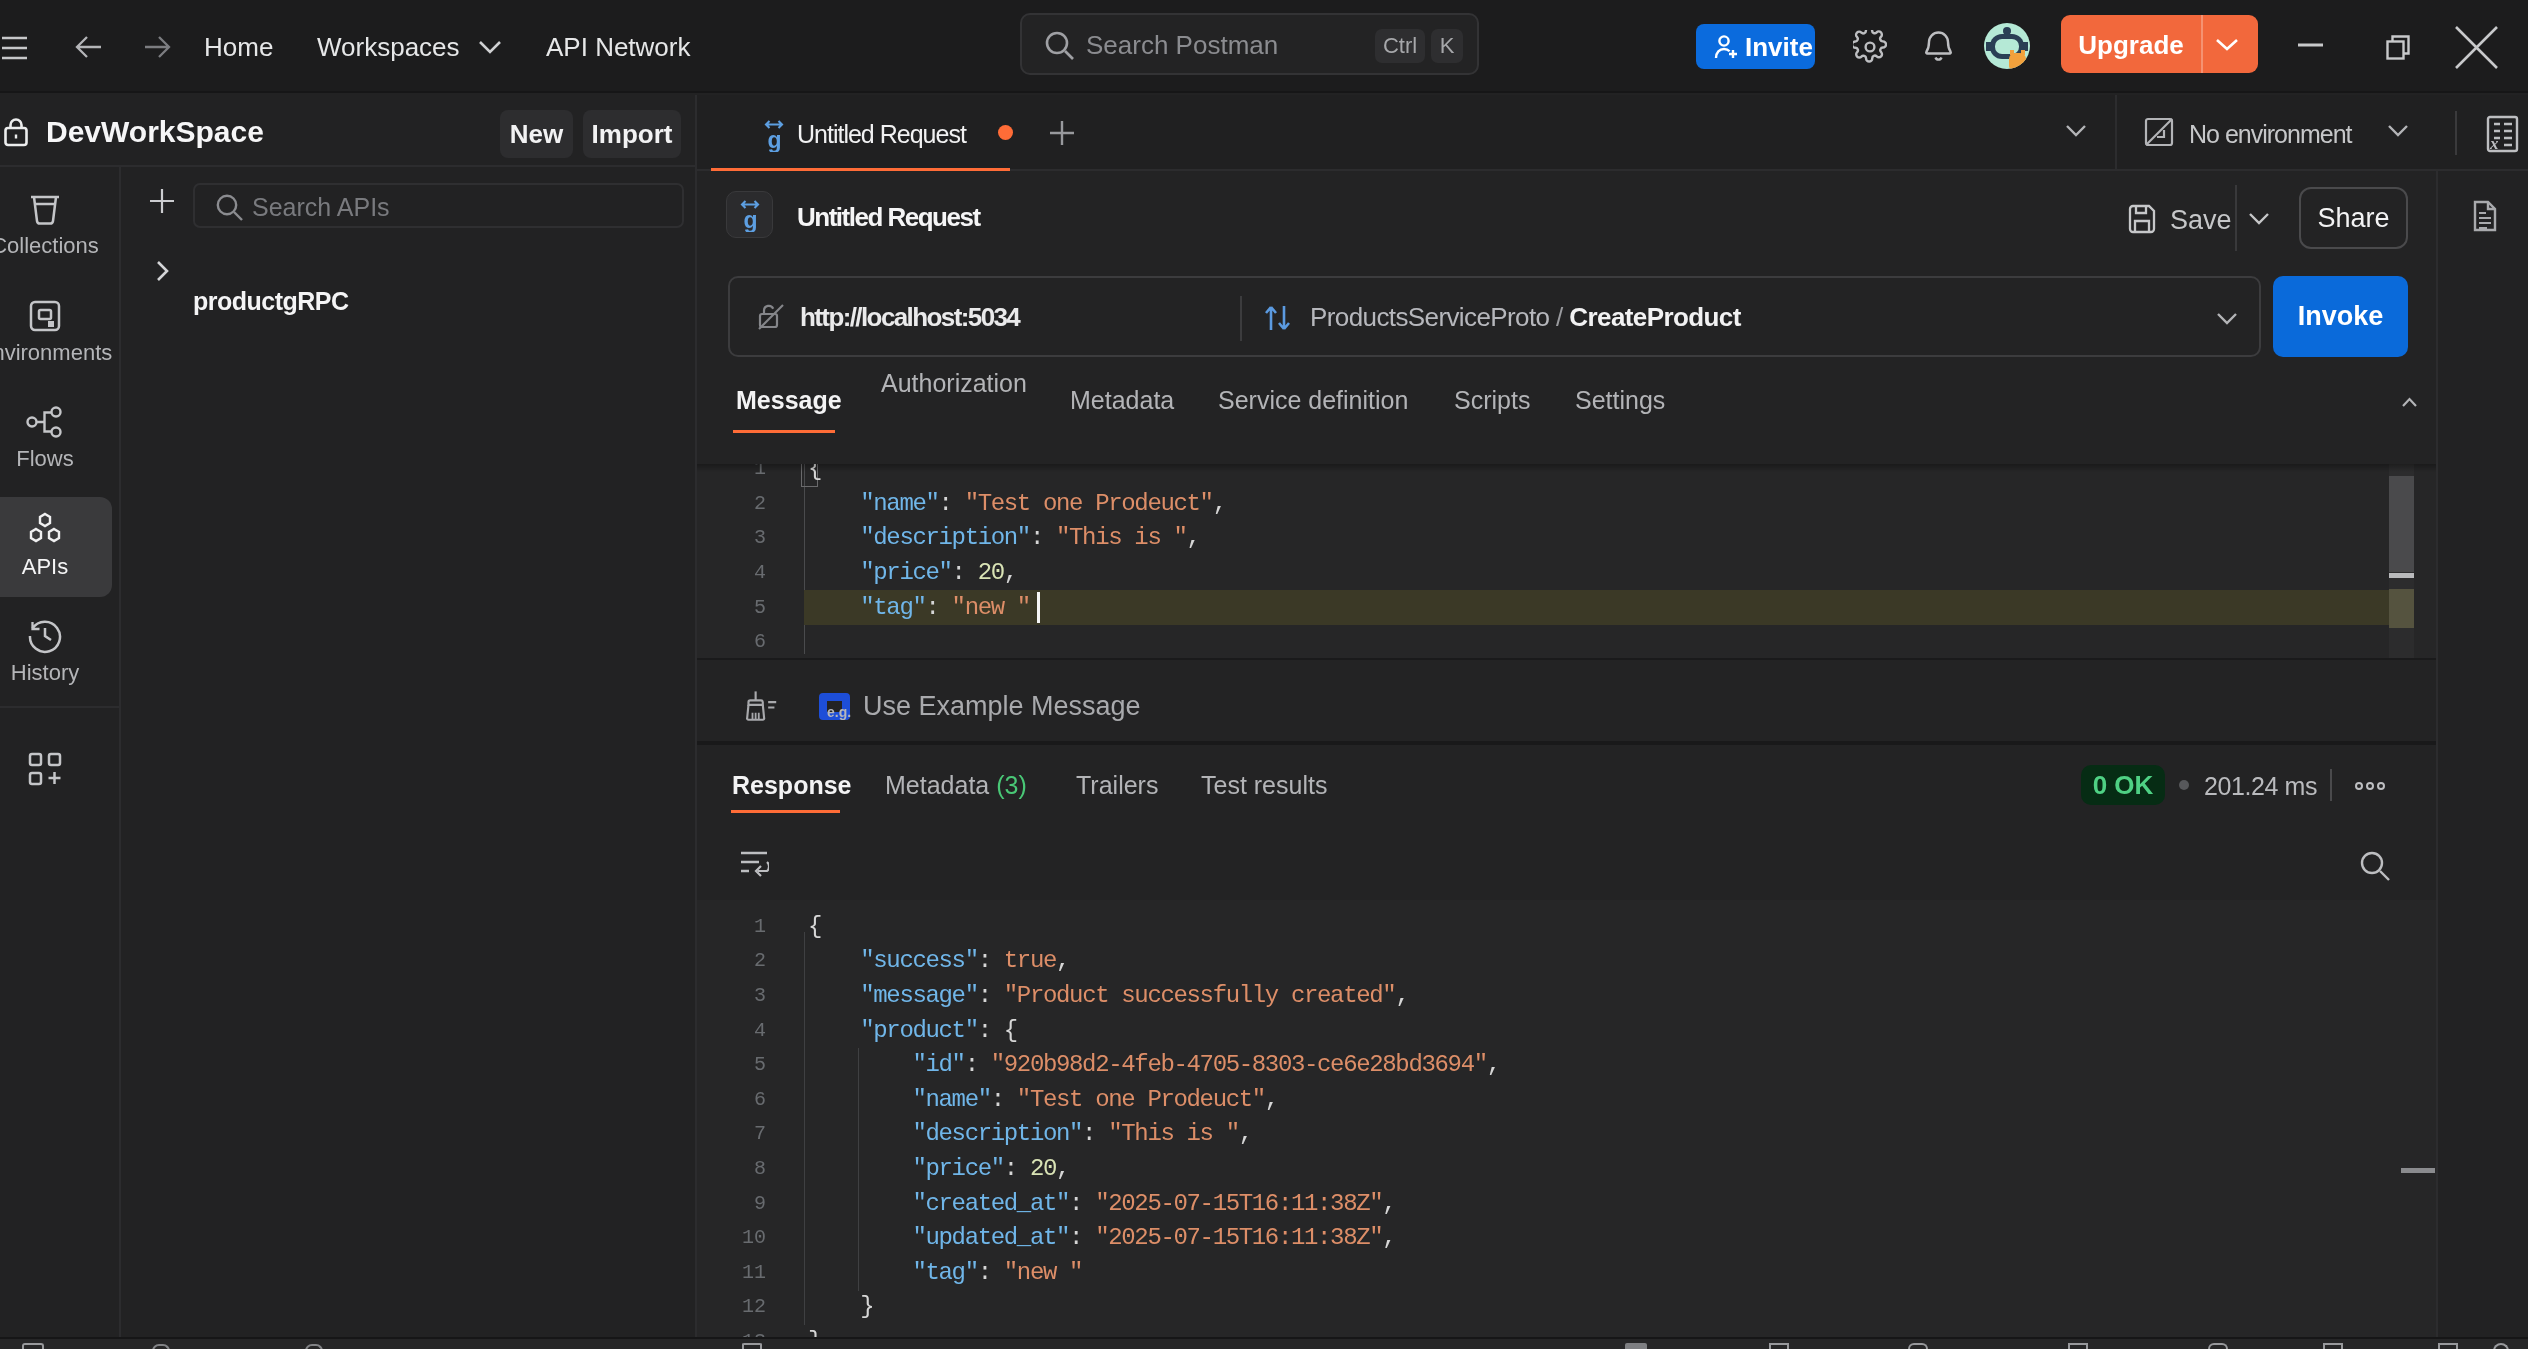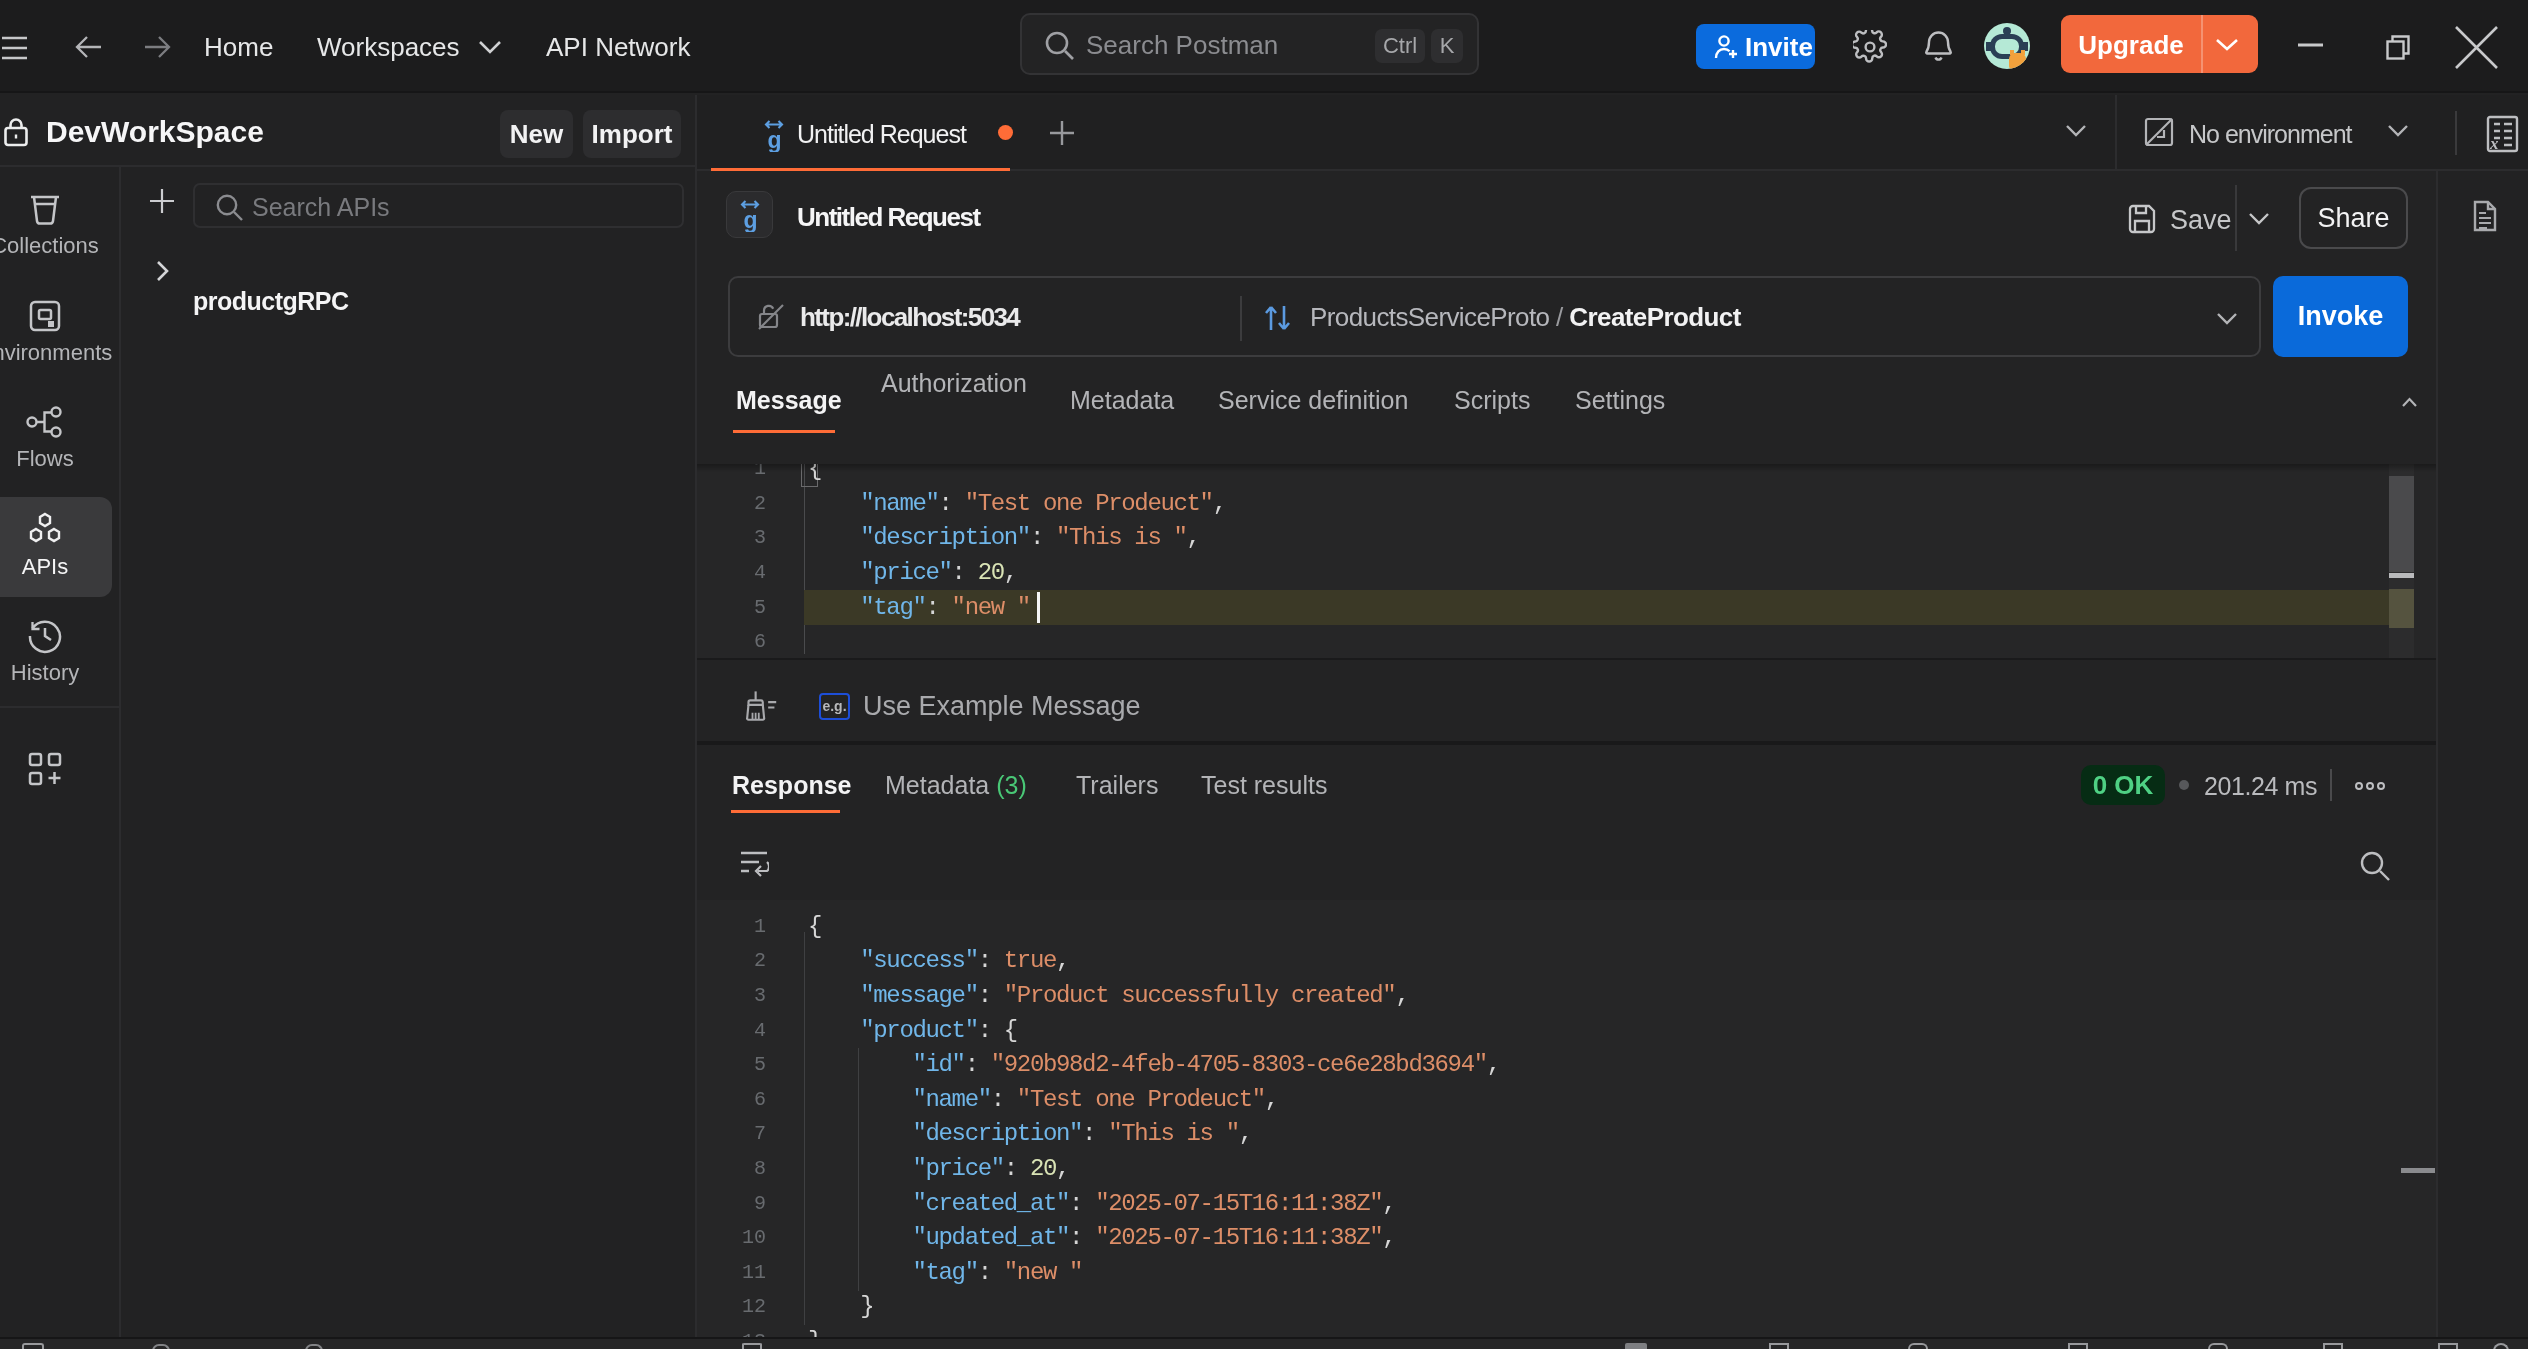"e.g." div.abs { border: 2px solid #1d4ed8 -> 8px solid #1d4ed8 }
